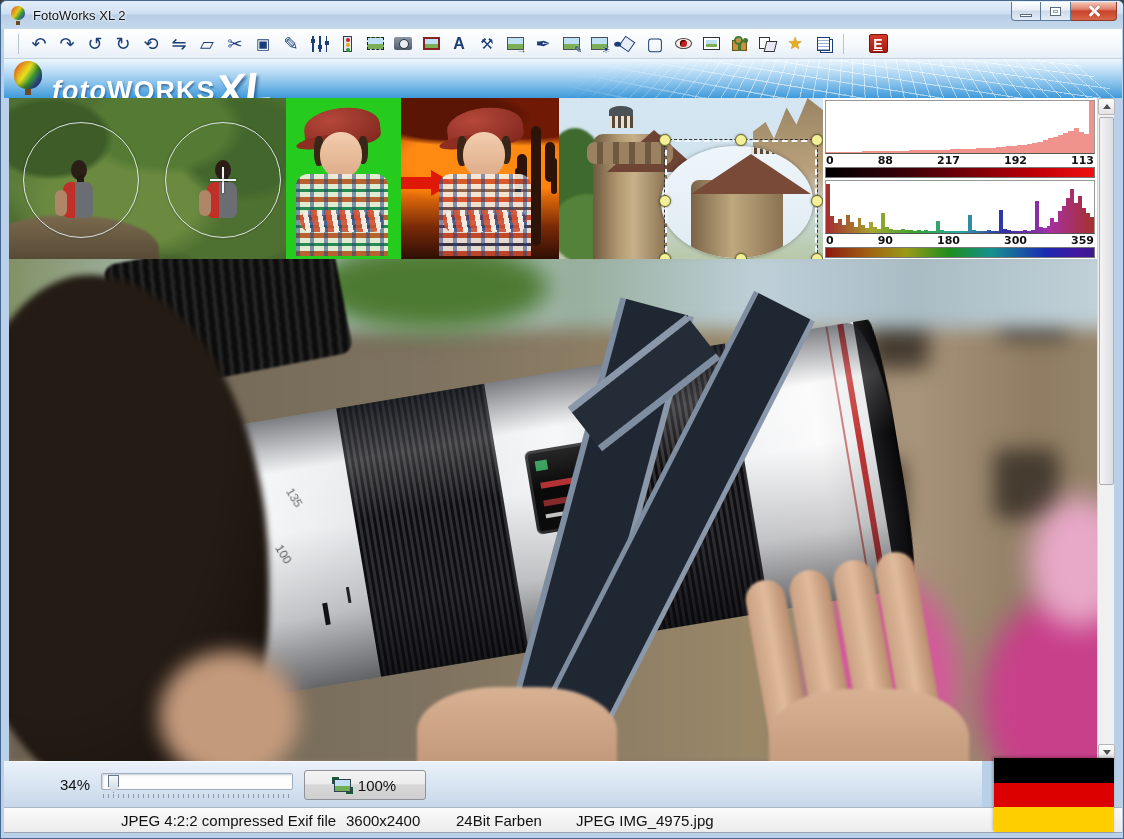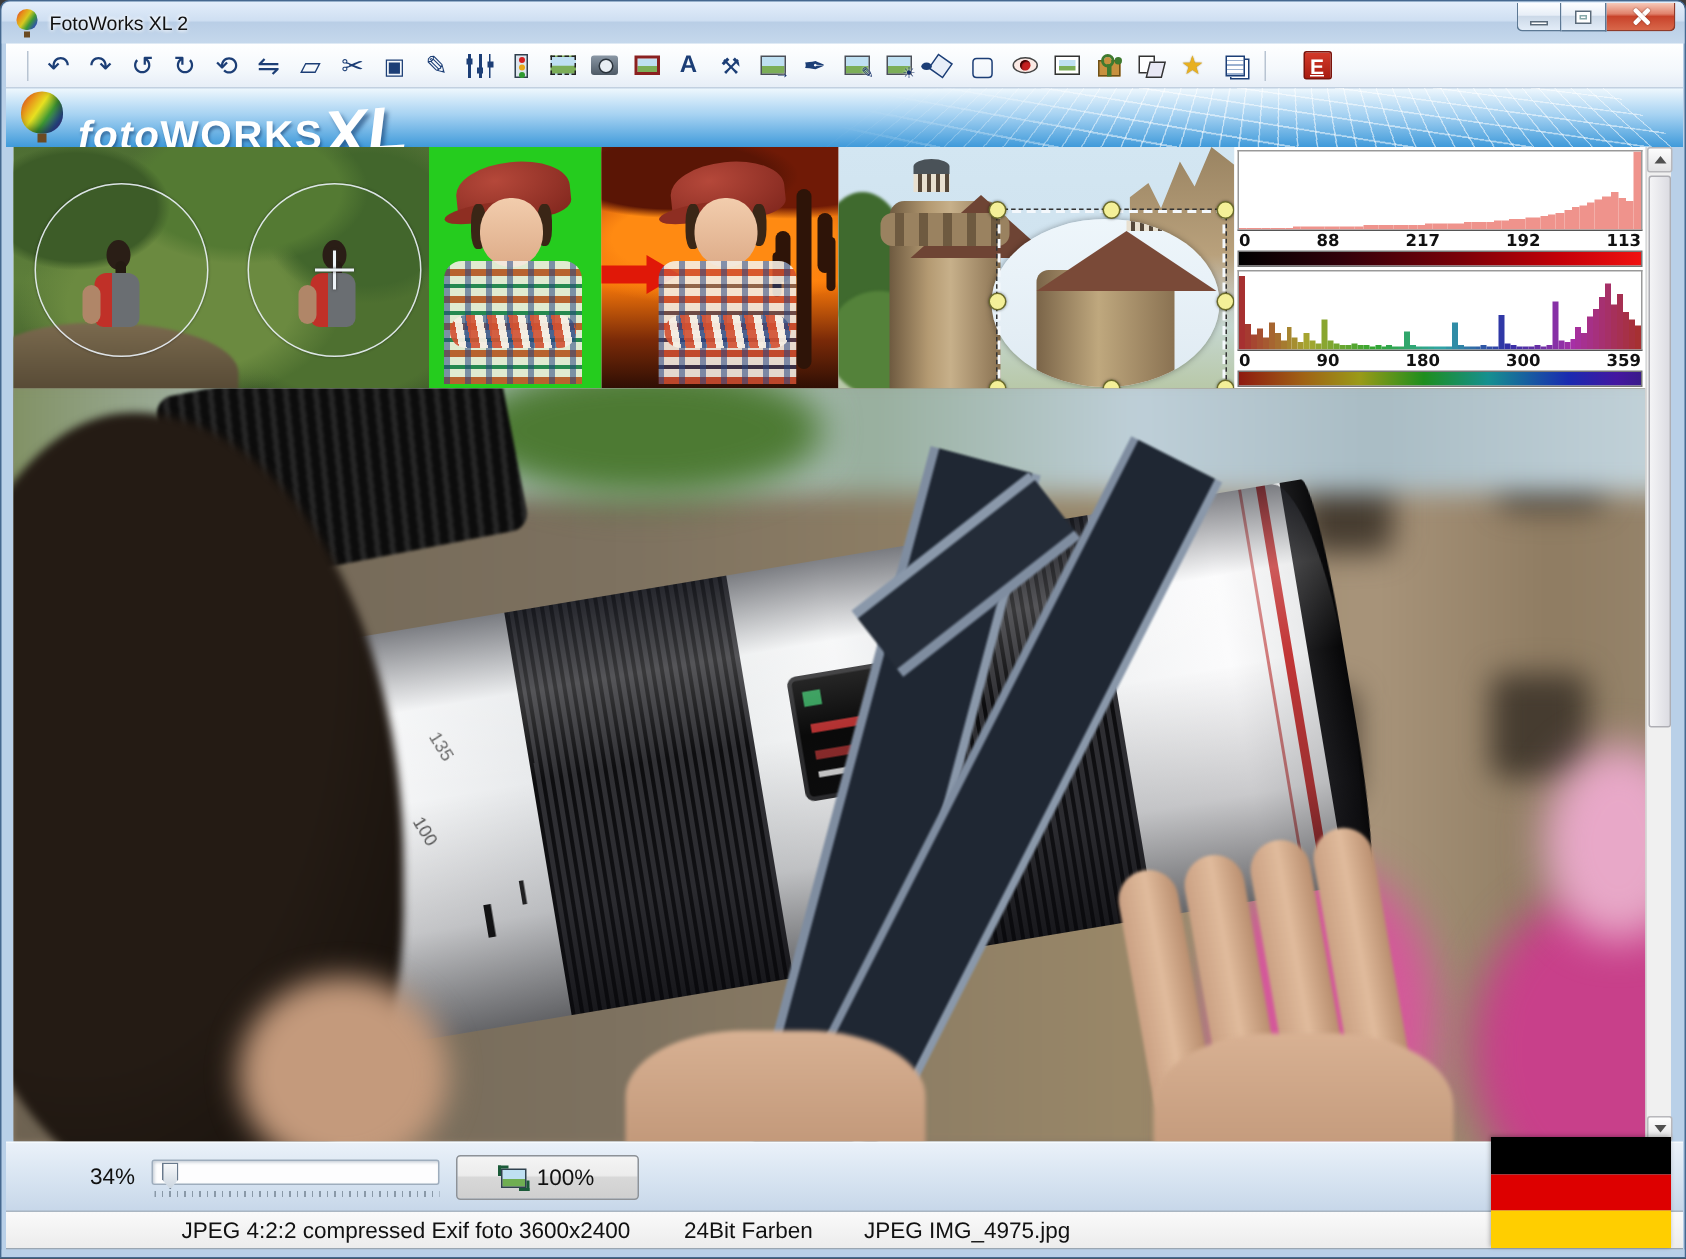"34%" .zoombar { width: 1118px -> 978px }
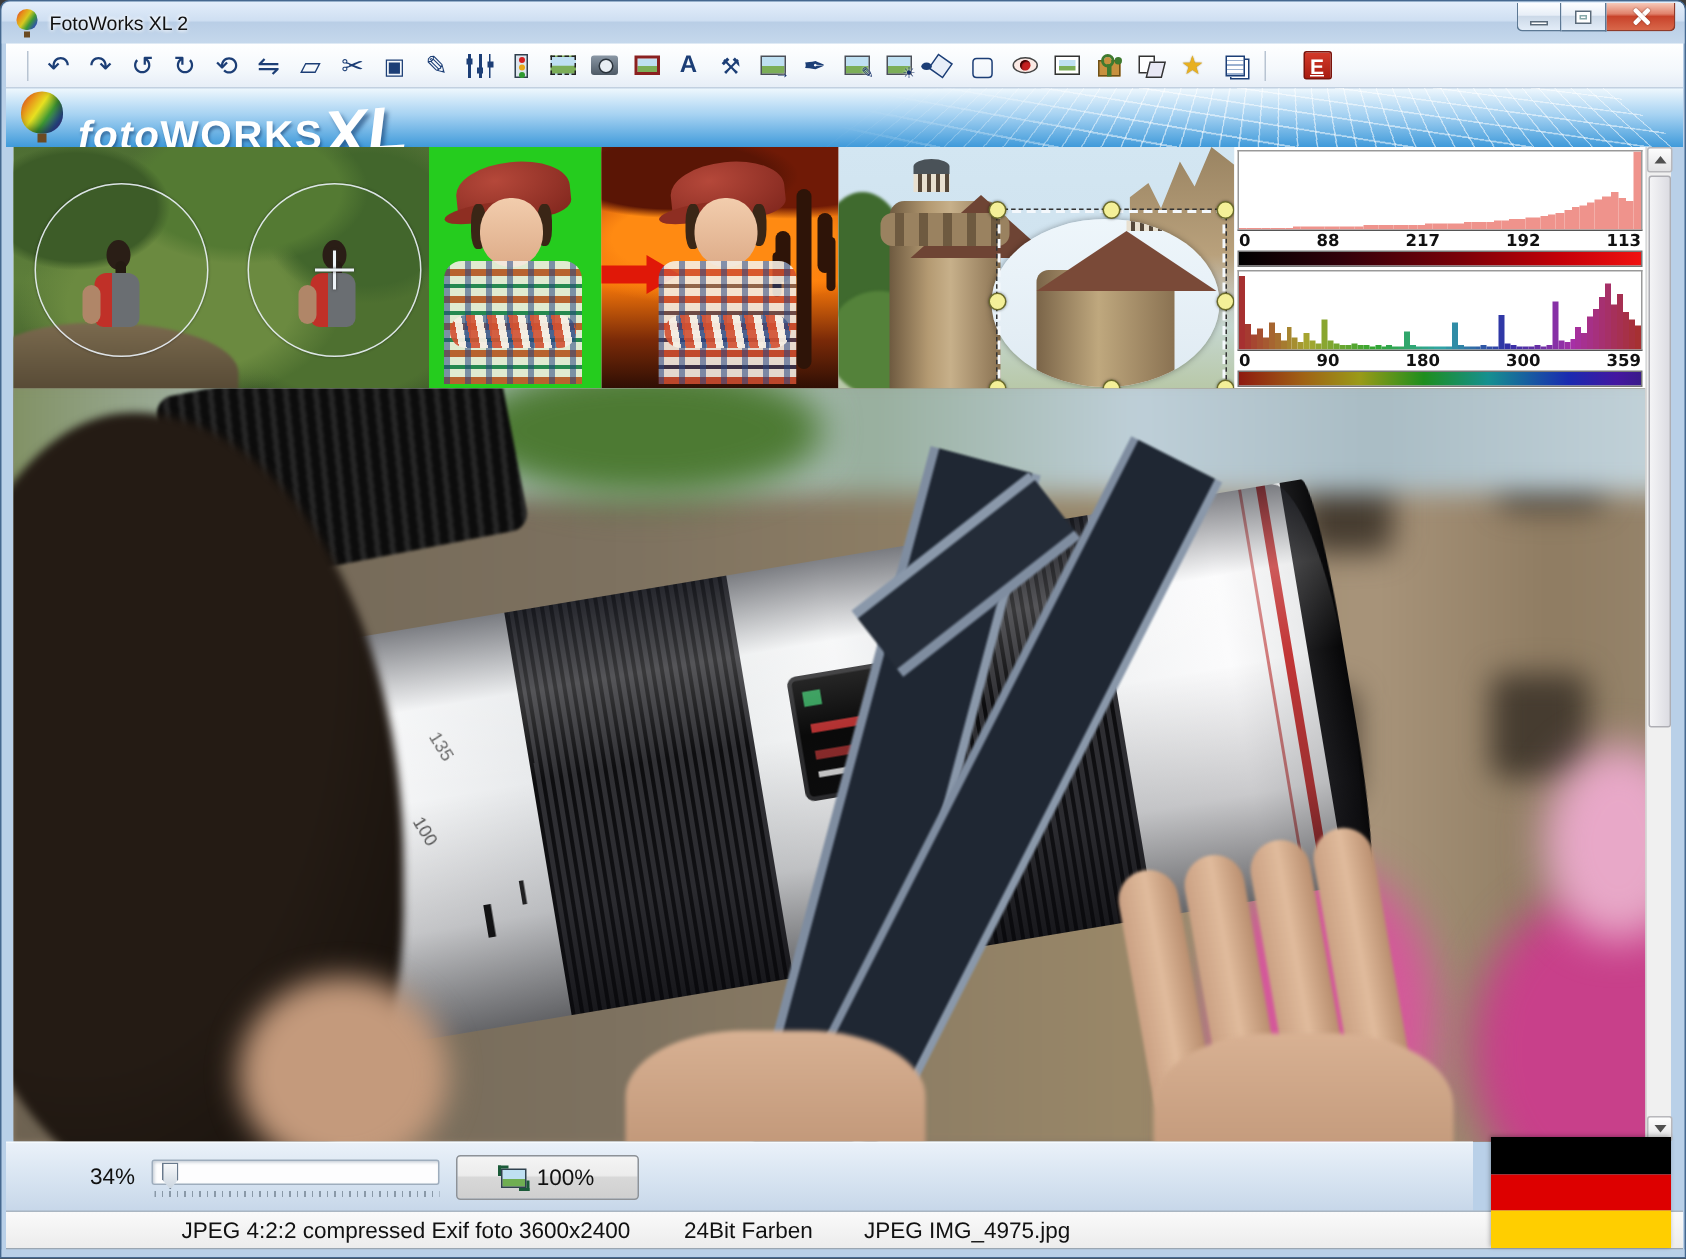"JPEG 4:2:2 compressed Exif foto" span.st-format { text: foto -> file }
